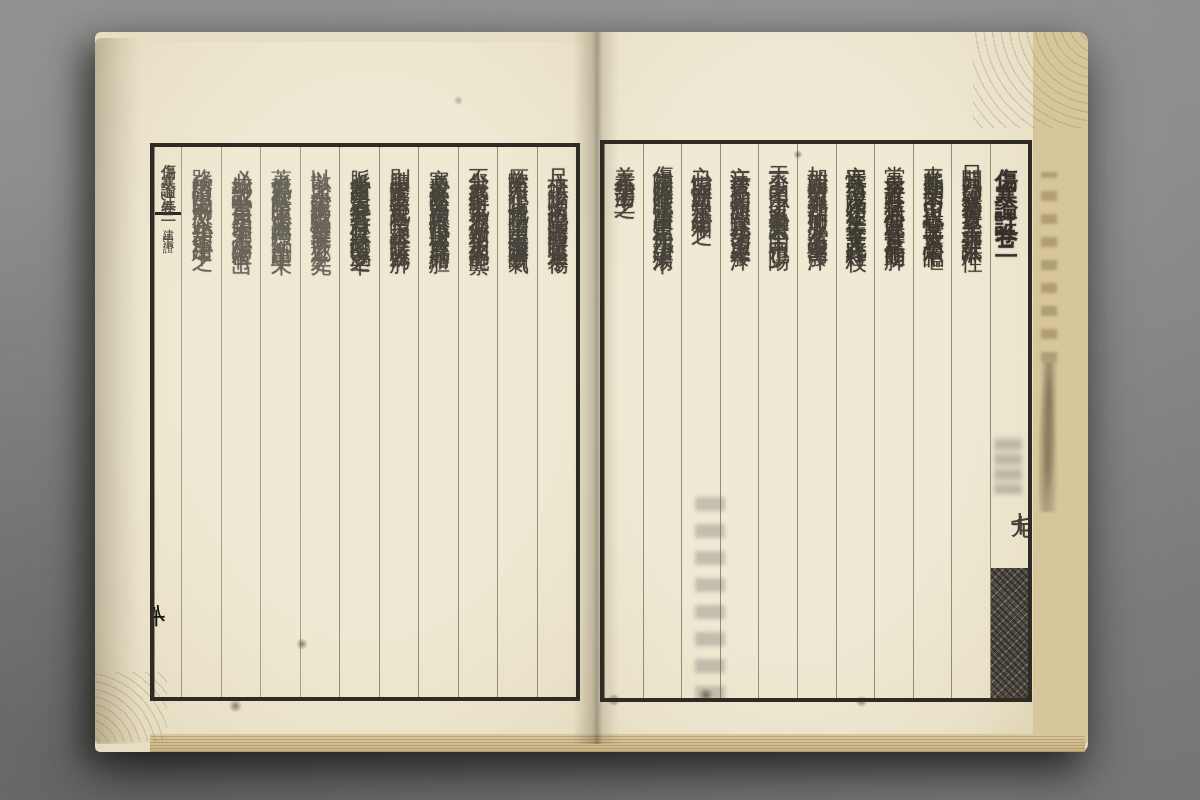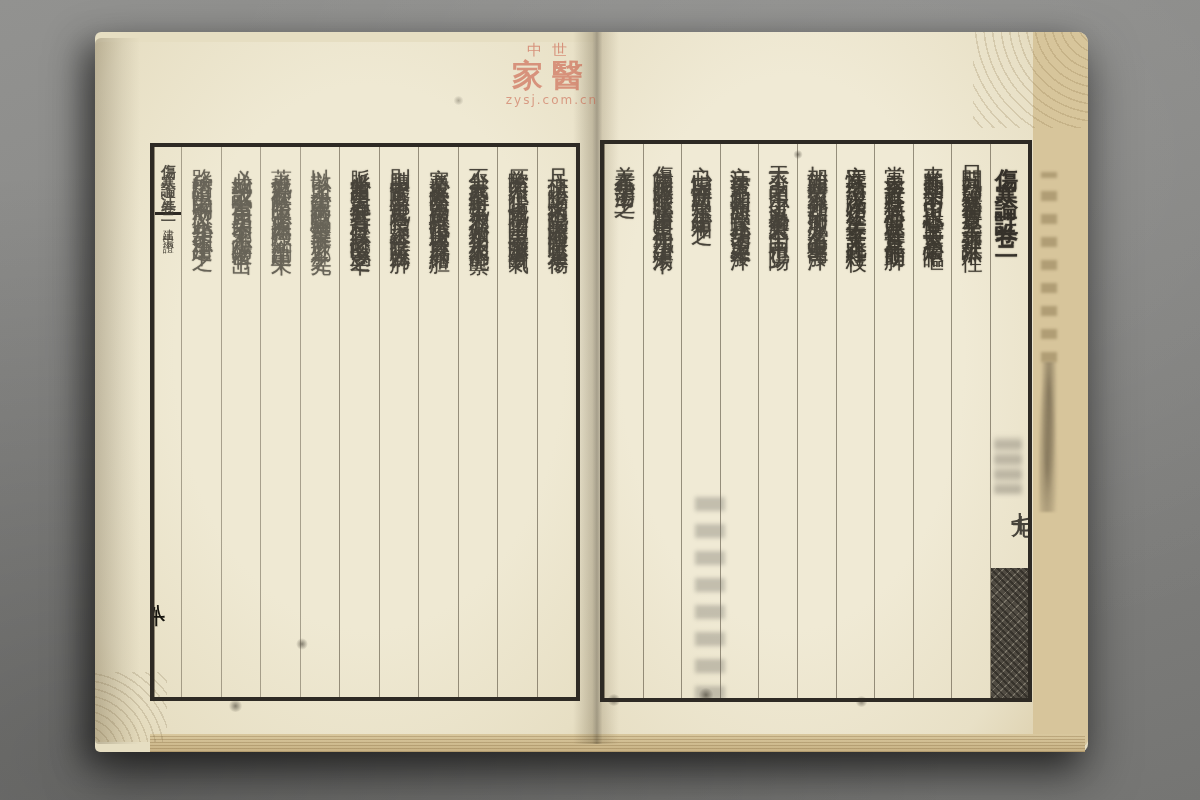"中世" div.wm { html: <div> <div>中世</div> <div>家醫</div> <div>zysj.com.cn</div> </div> -> none }
